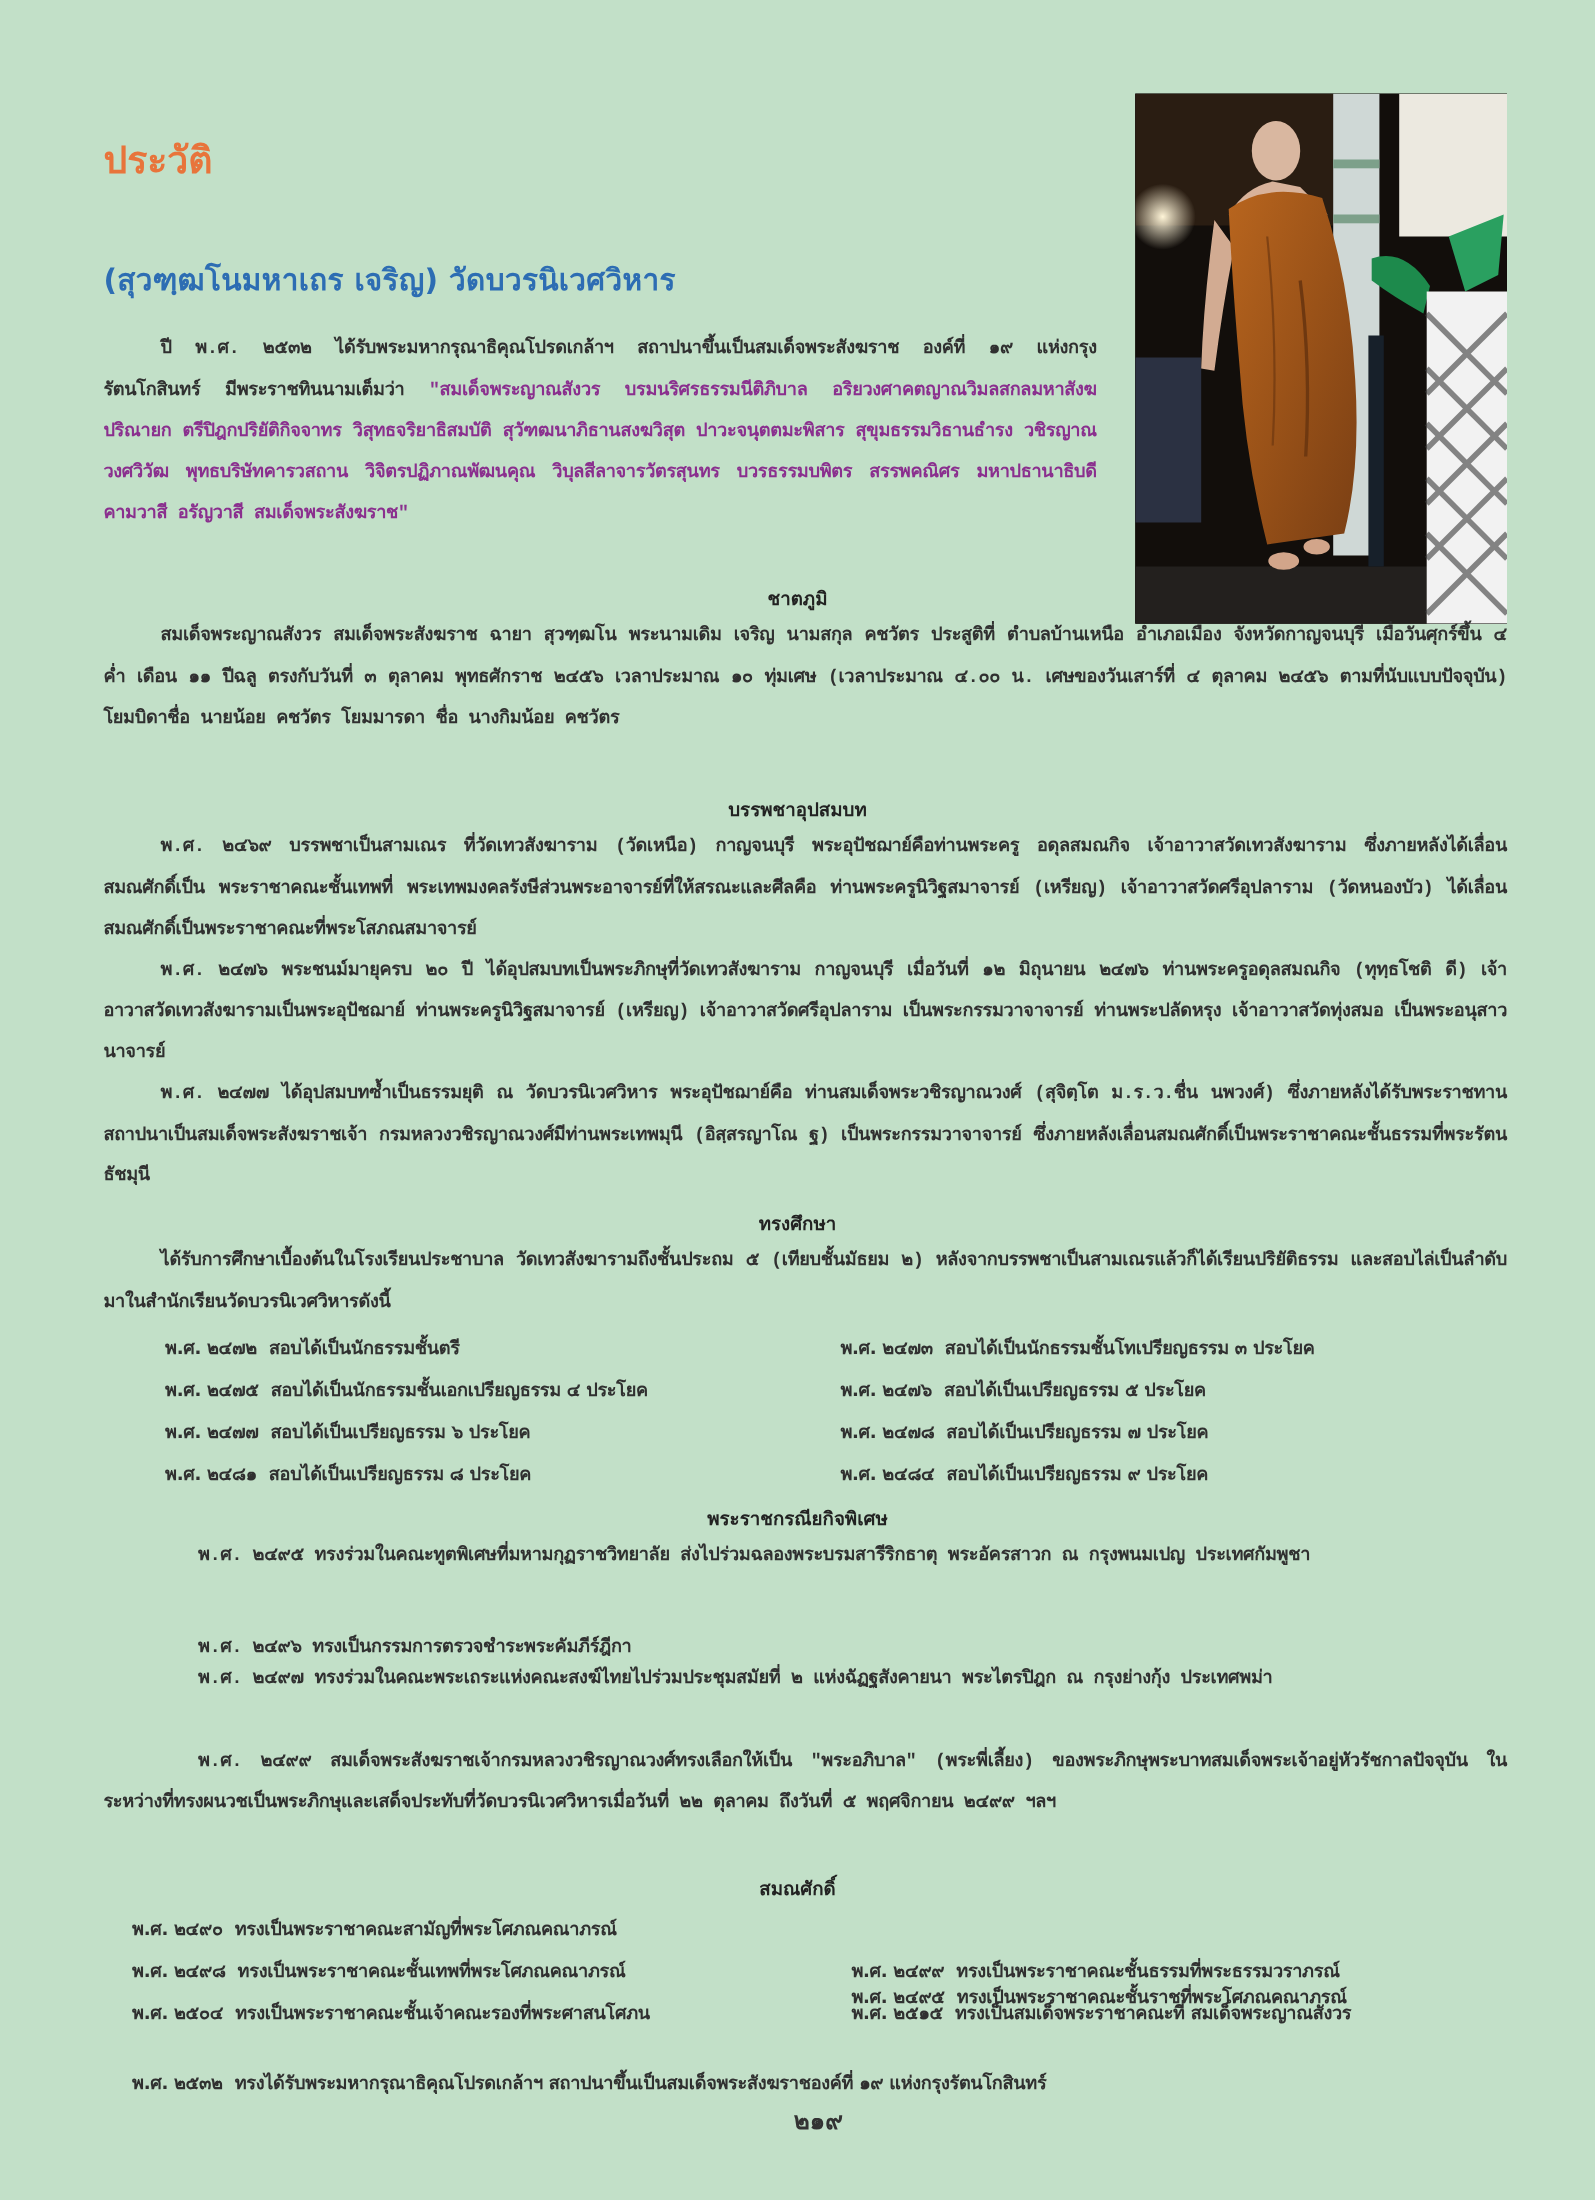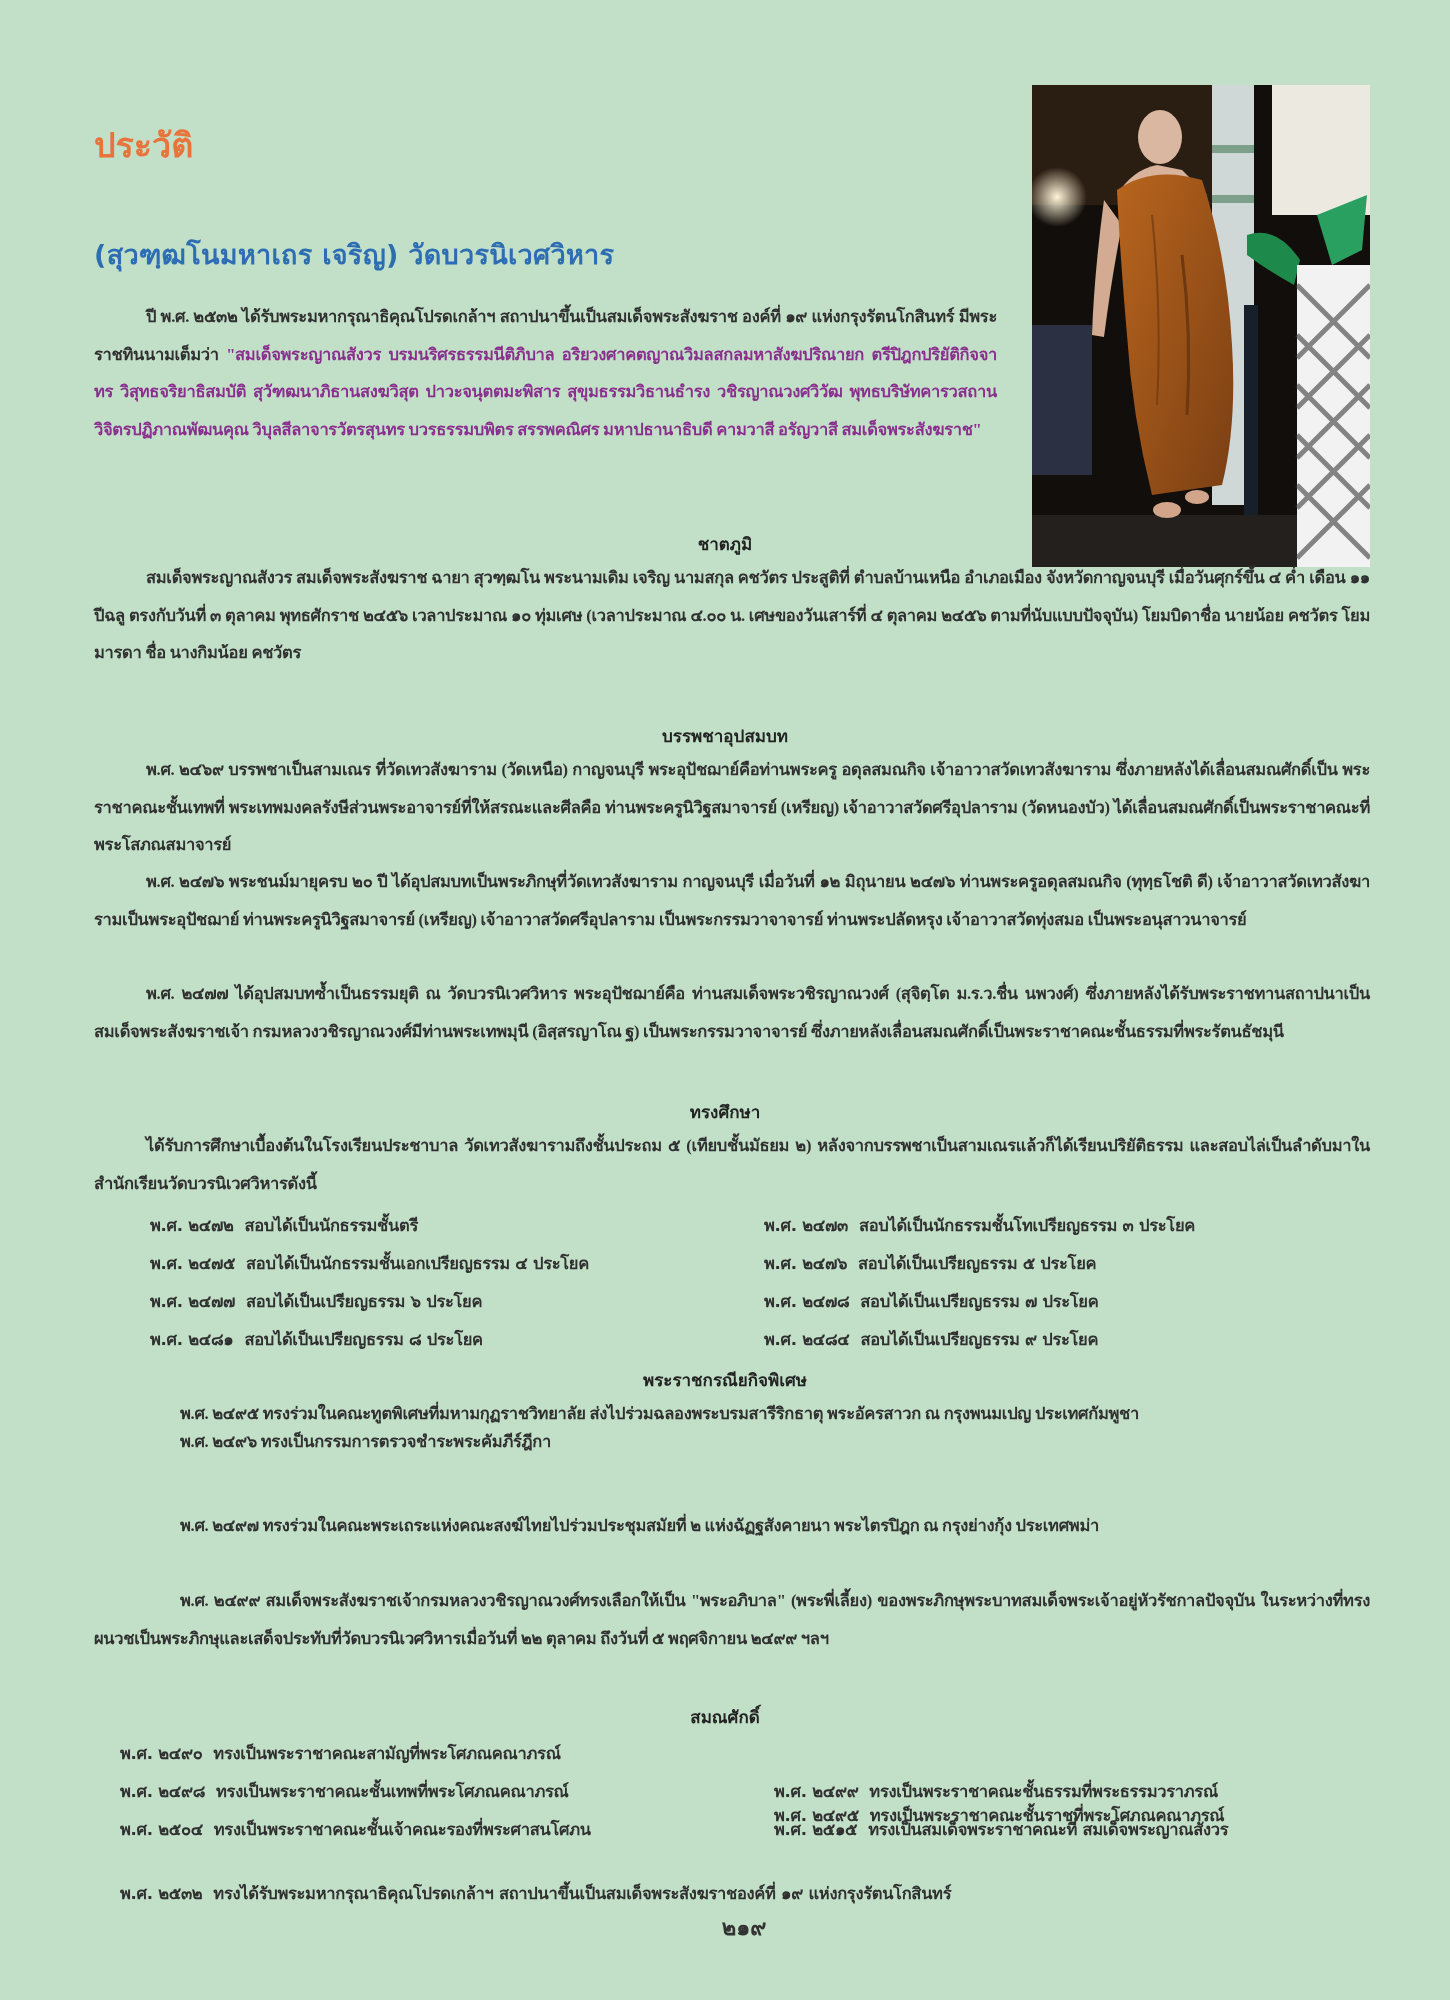"ปี พ.ศ. ๒๕๓๒" .para { font-family: Liberation Serif, serif -> Liberation Mono, monospace }
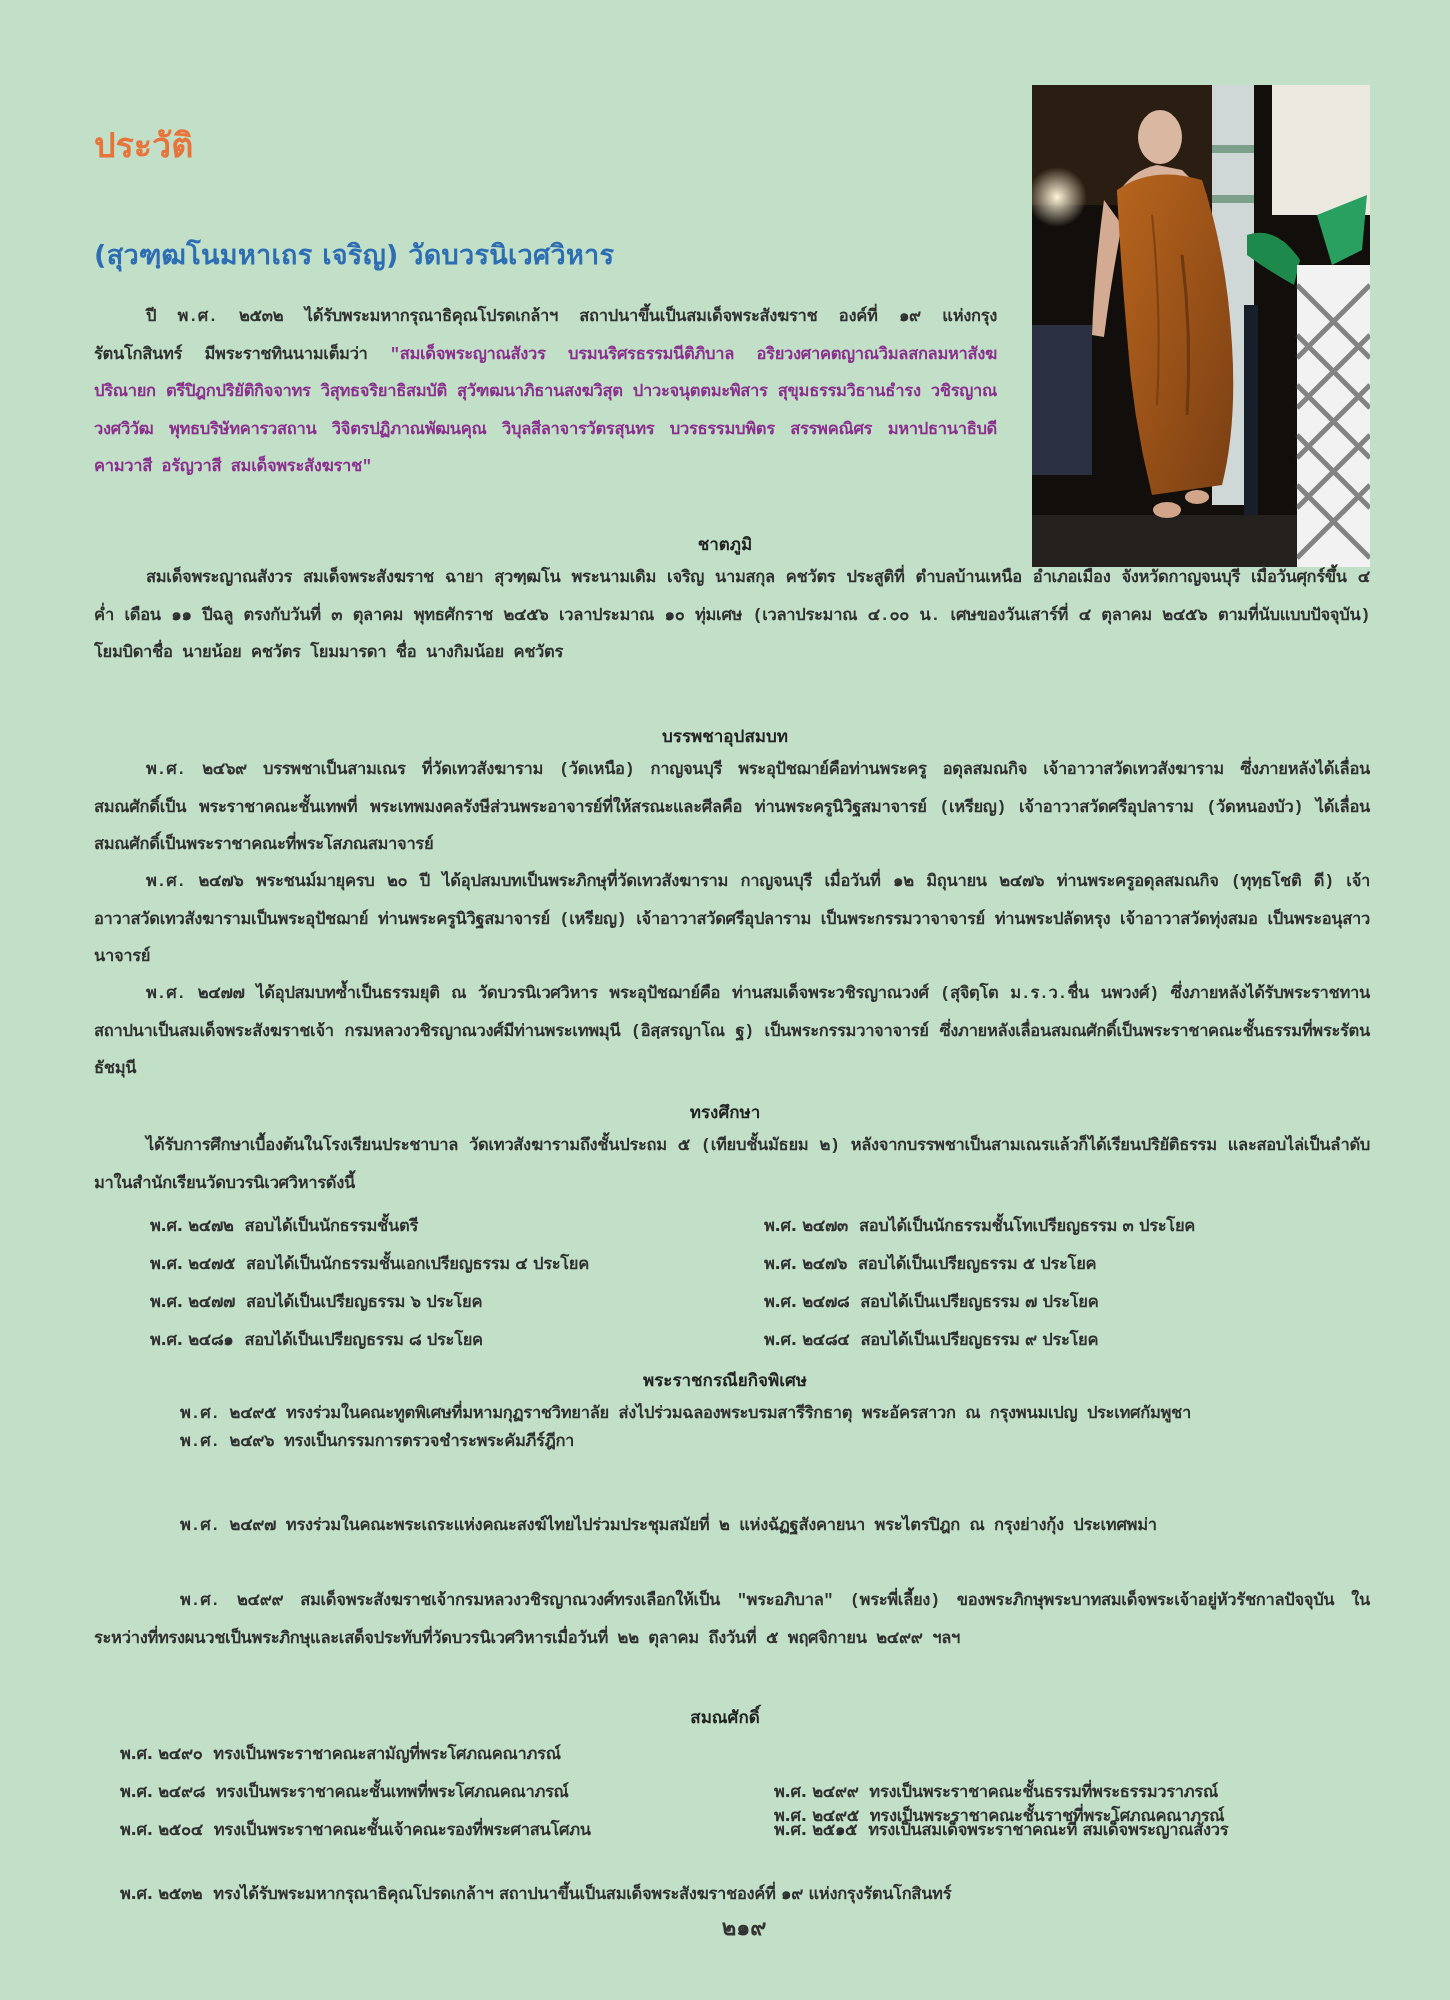"พ.ศ. ๒๔๙๖" div.para { top: 1423px -> 1479px }
